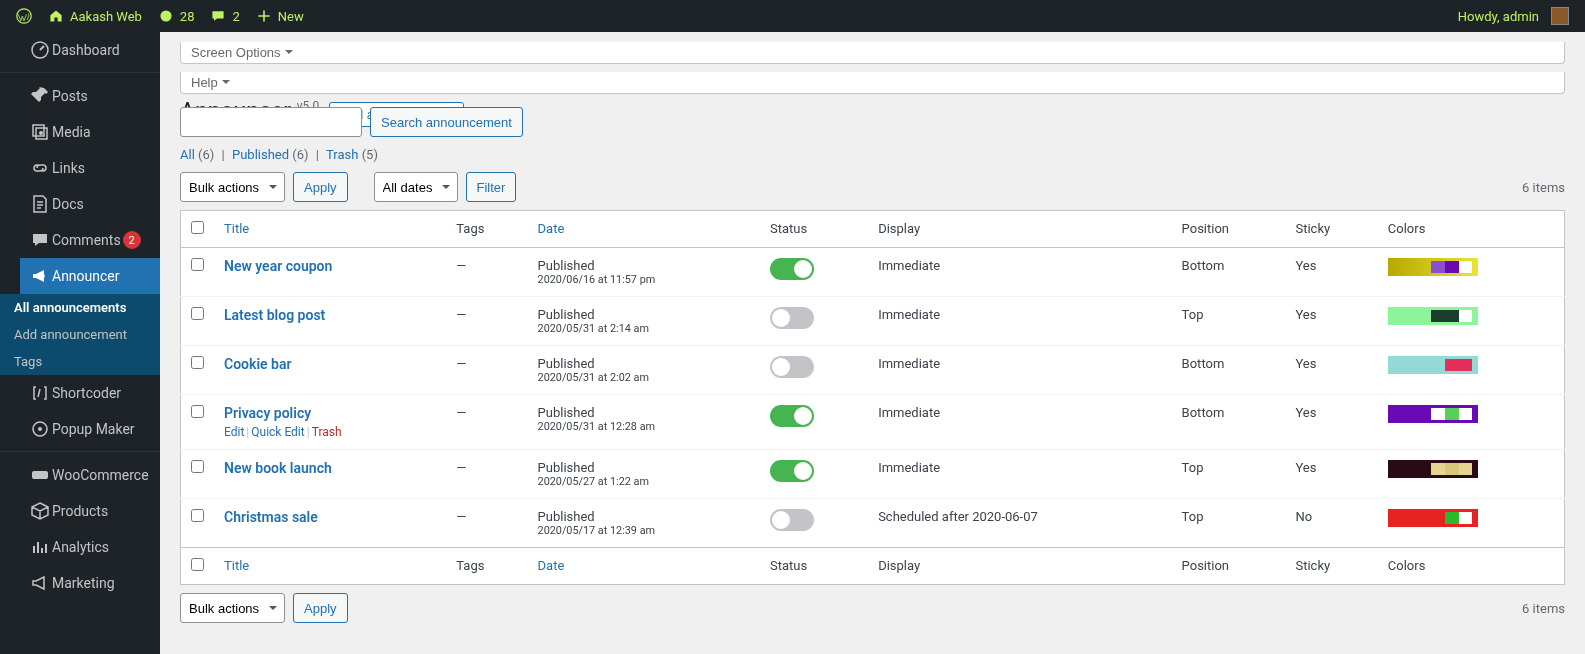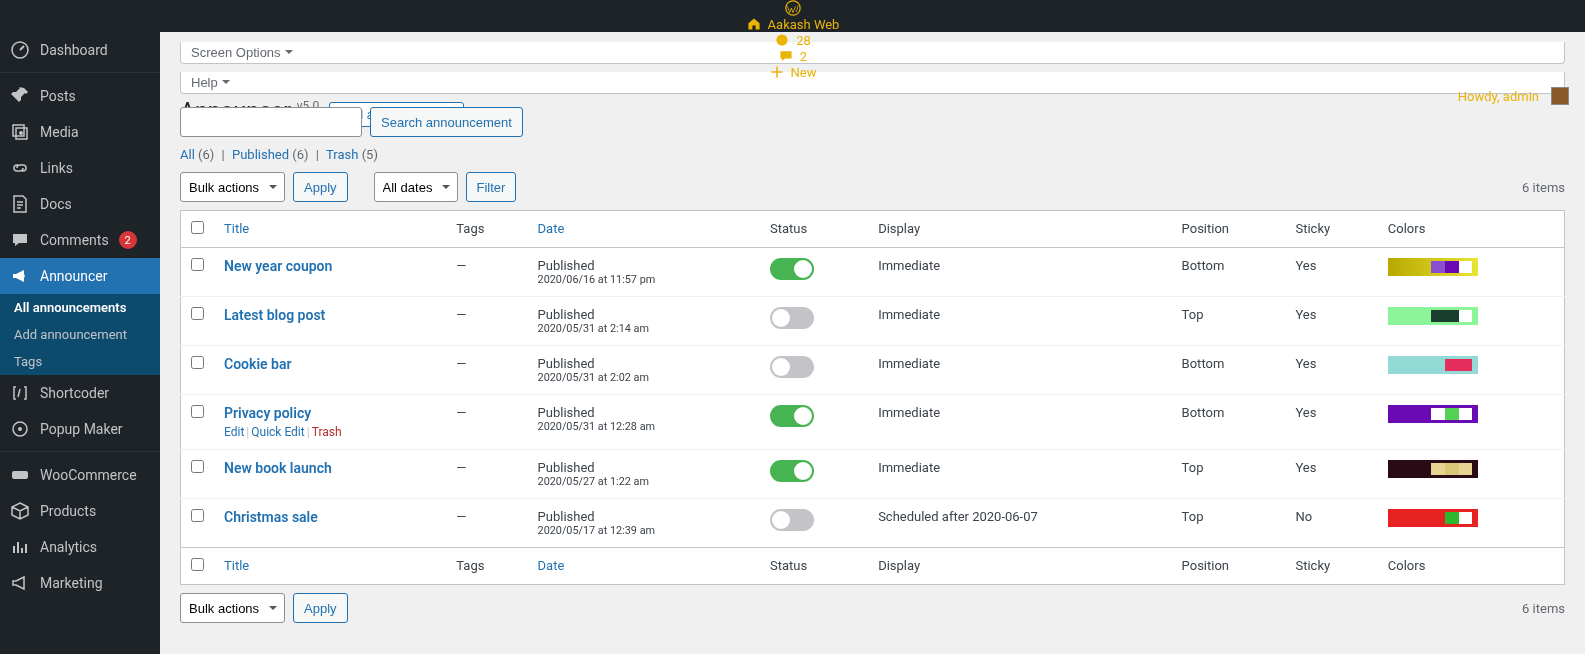"Aakash Web" .adminbar { align-items: center -> flex-end; color: #eab308 -> #bef264; flex-direction: column -> none }
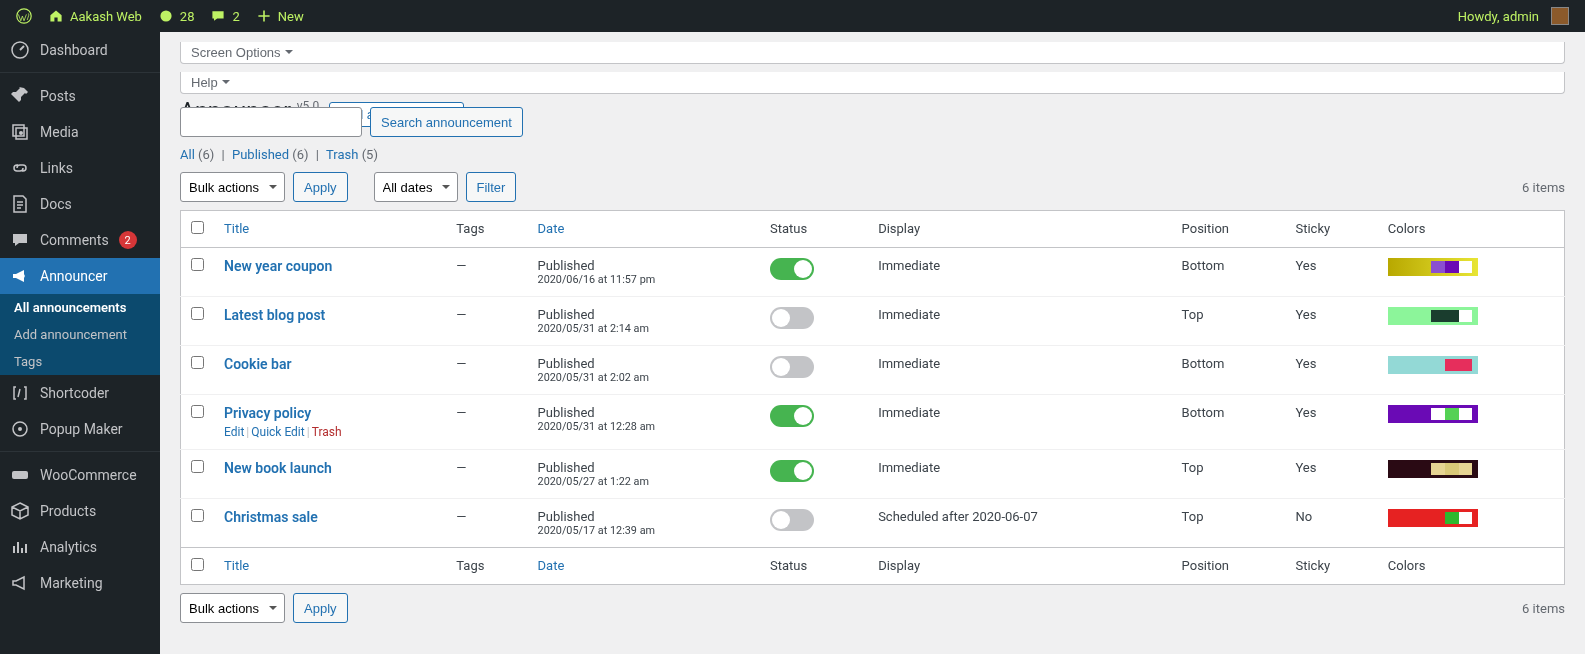"Dashboard" .adminmenu .menu-item { gap: 10px -> 2px; margin-left: none -> 20px }
